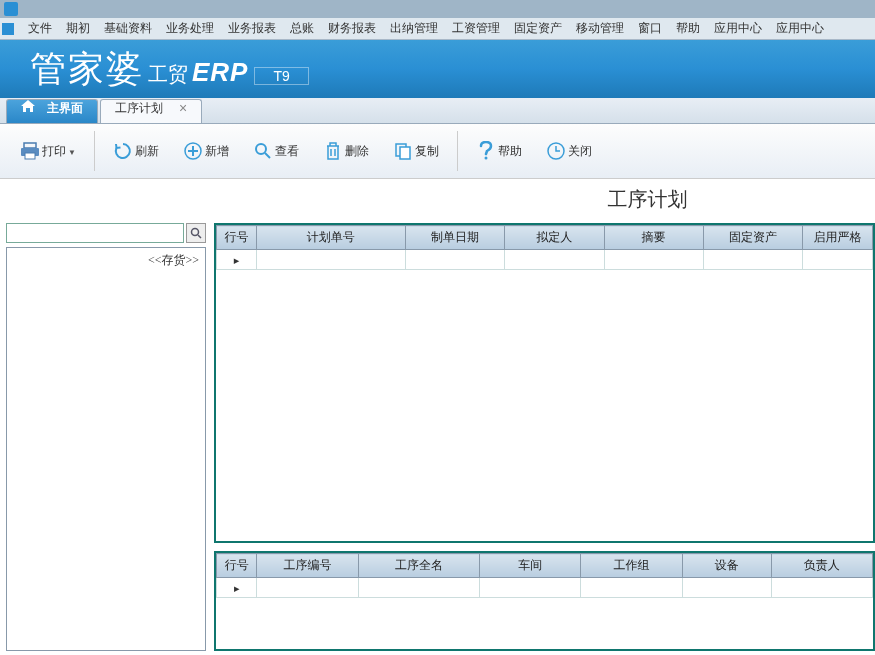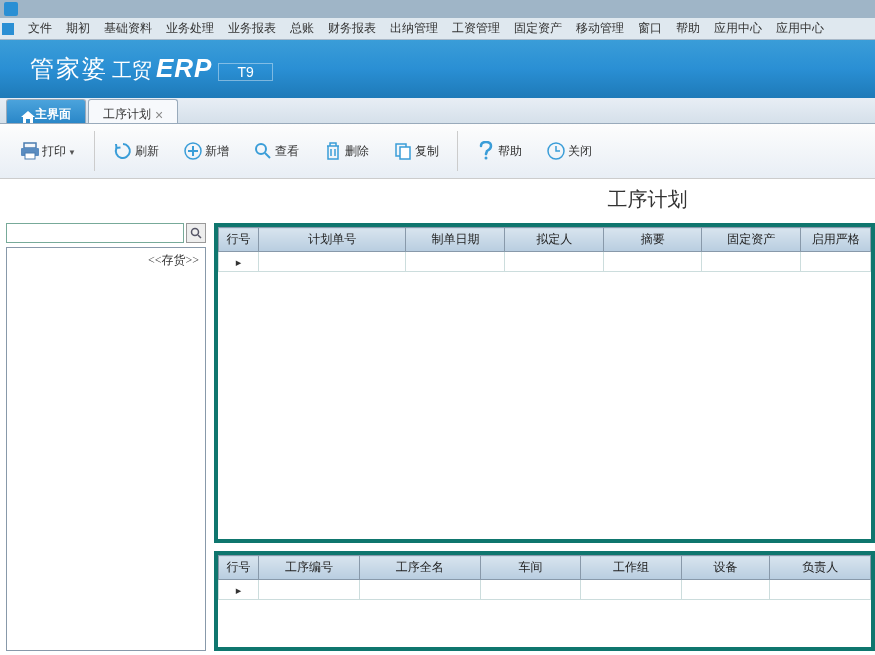"管家婆" .brand-main { font-size: 24px -> 36px }
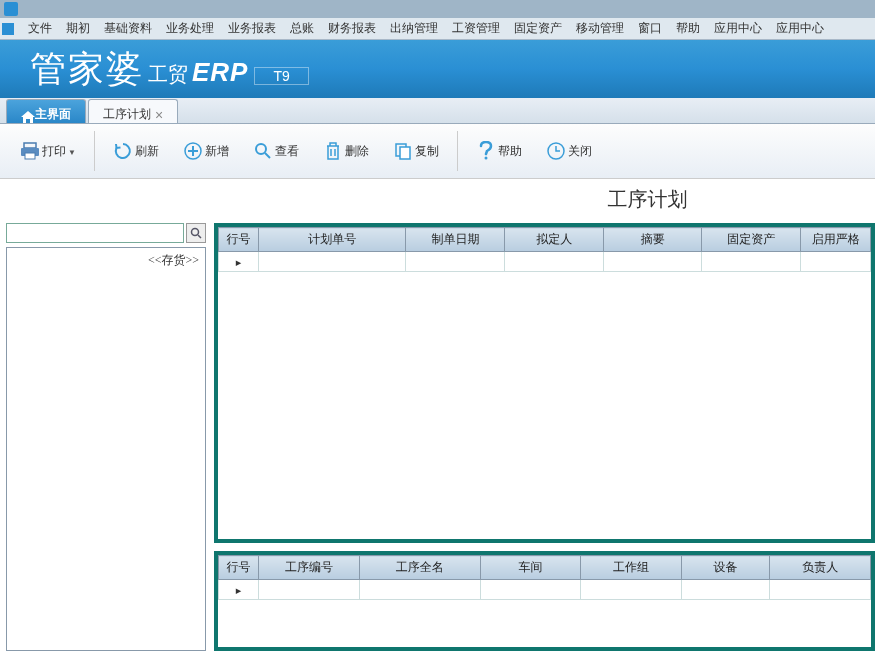"主界面" .tab { align-items: flex-end -> flex-start; gap: 0 -> 12px }
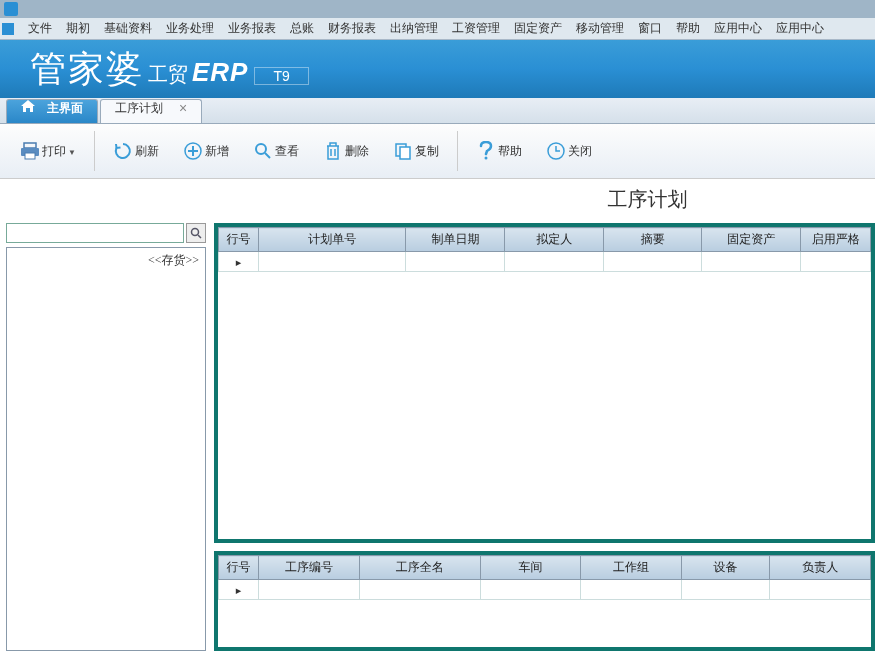"行号" .grid-wrap { border: 4px solid #0f766e -> 2px solid #0f766e }
